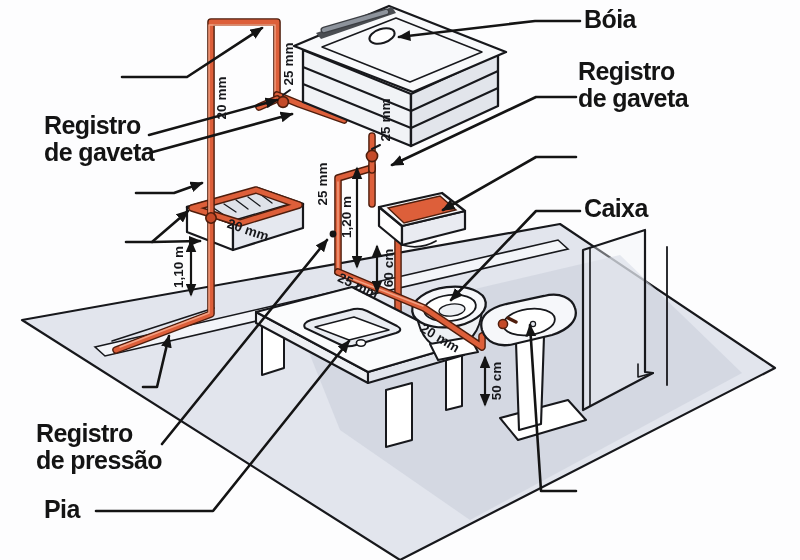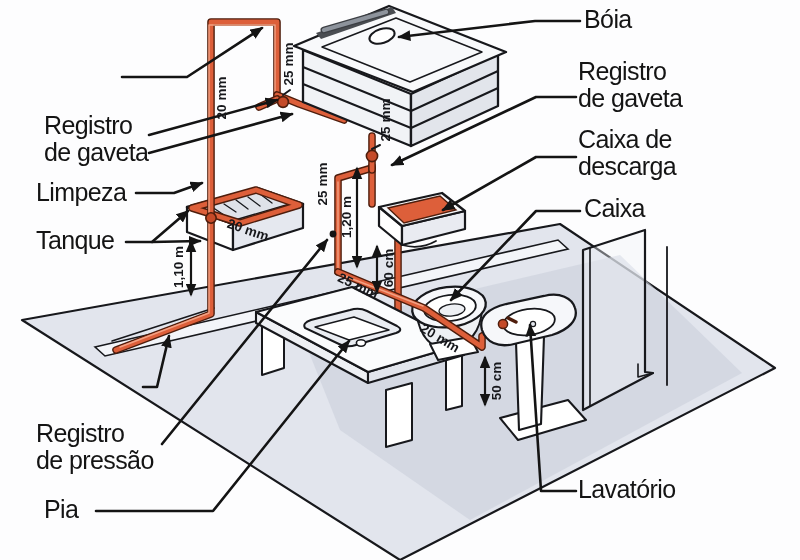"Bóia" .lbl { font-weight: 400 -> 700 }
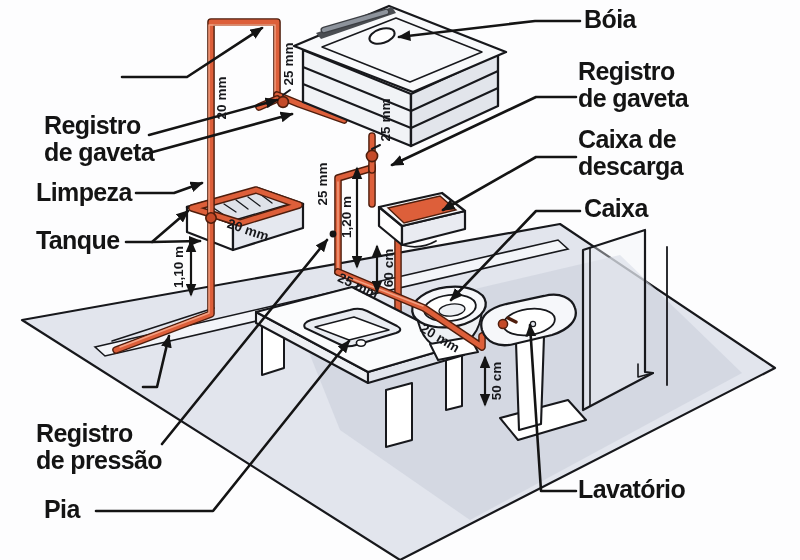"Caixa de" div.lbl { html: <div>Caixa de descarga</div> -> none }
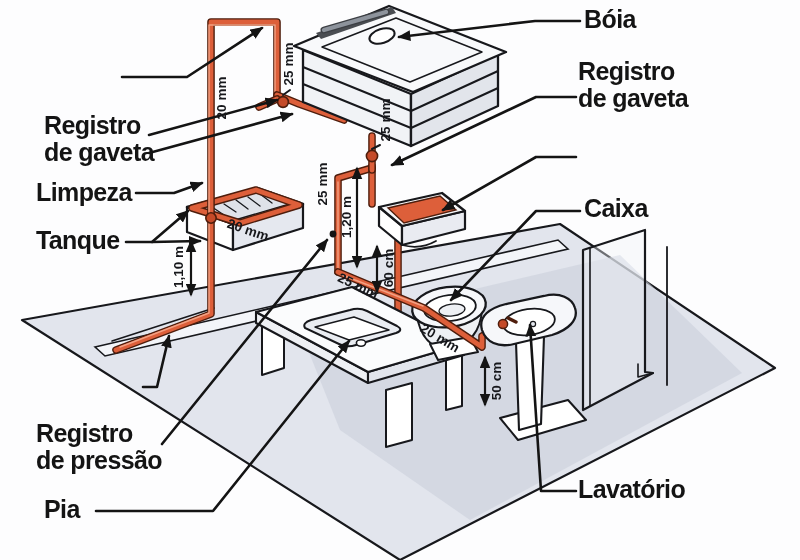"Limpeza" div.lbl { html: <div>Limpeza</div> -> none }
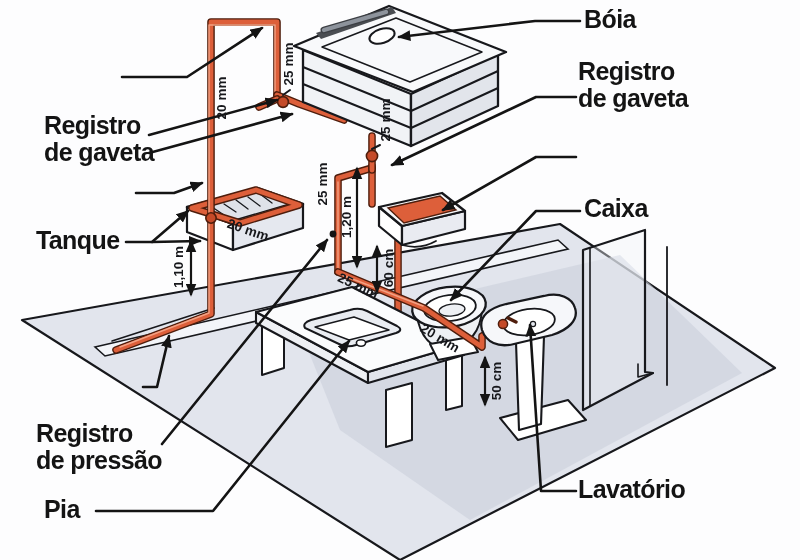"Tanque" div.lbl { html: <div>Tanque</div> -> none }
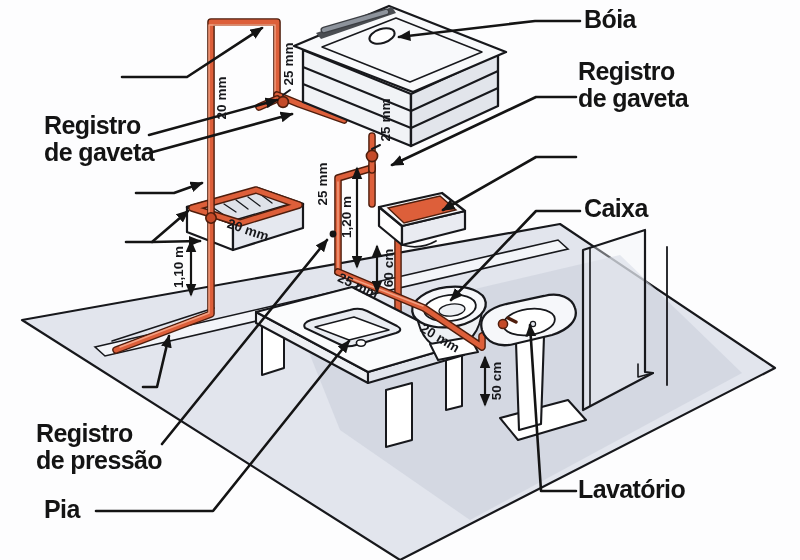"Lavatório" div.lbl { html: <div>Lavatório</div> -> none }
